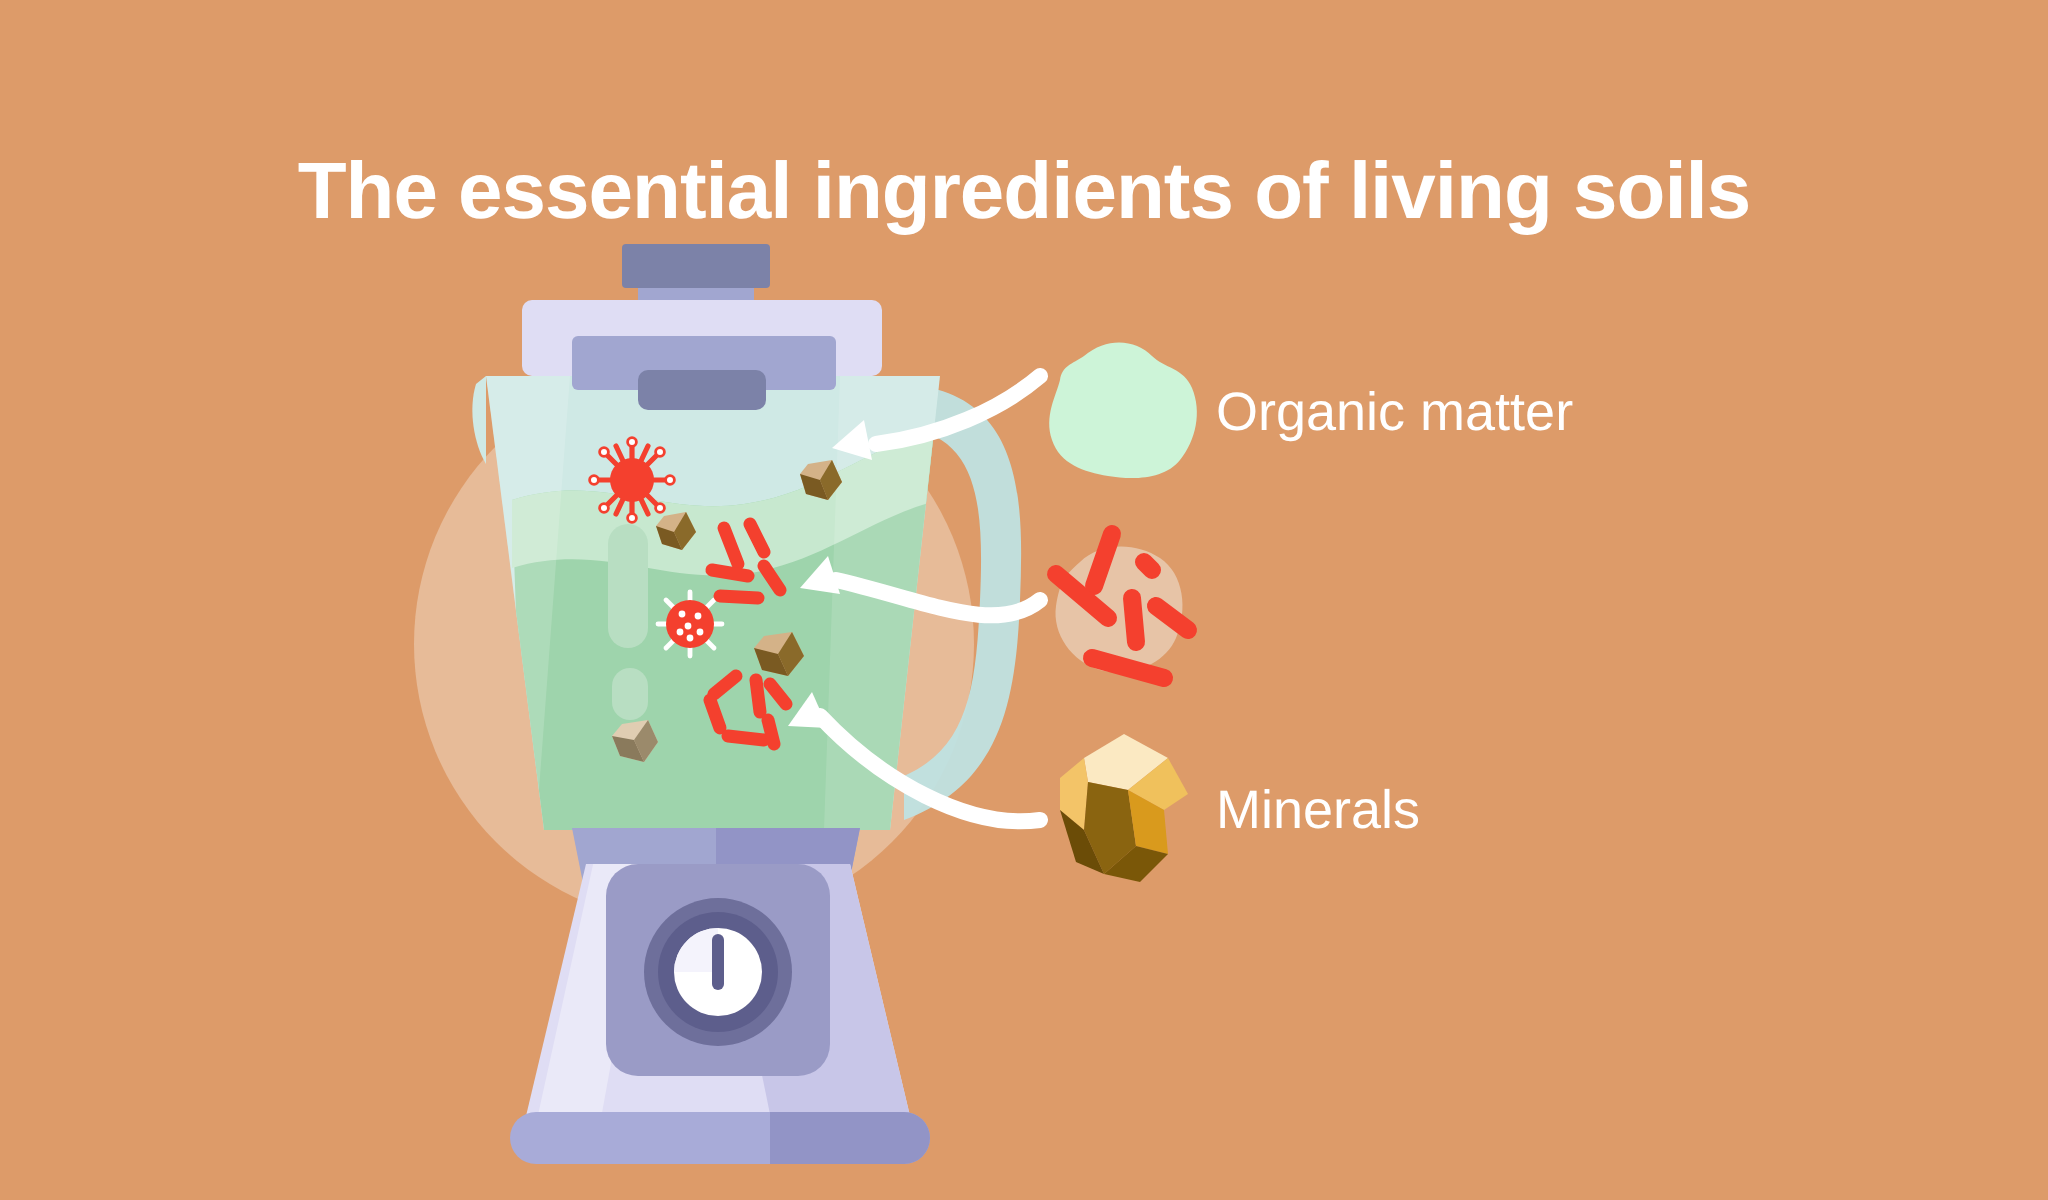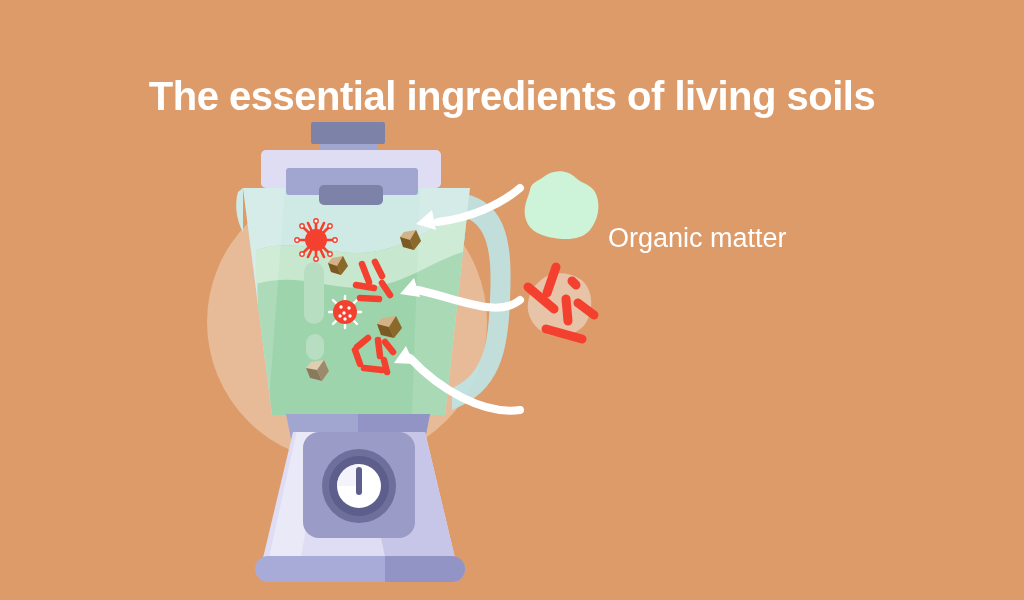"Organic matter" #legend-organic { align-items: flex-end -> none }
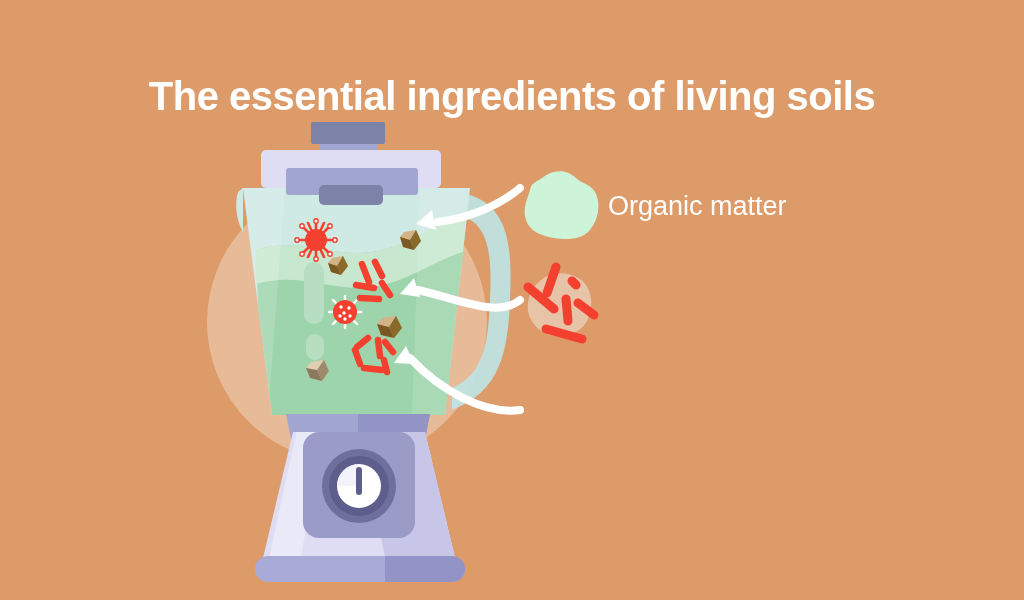"Minerals" div.legend-item { html: none -> <div> <div> <svg> <path></path> <path></path> <path></path> <path></path> <path></path> <path></path> <path></path> </svg> </div> <span>Minerals</span> </div> }
